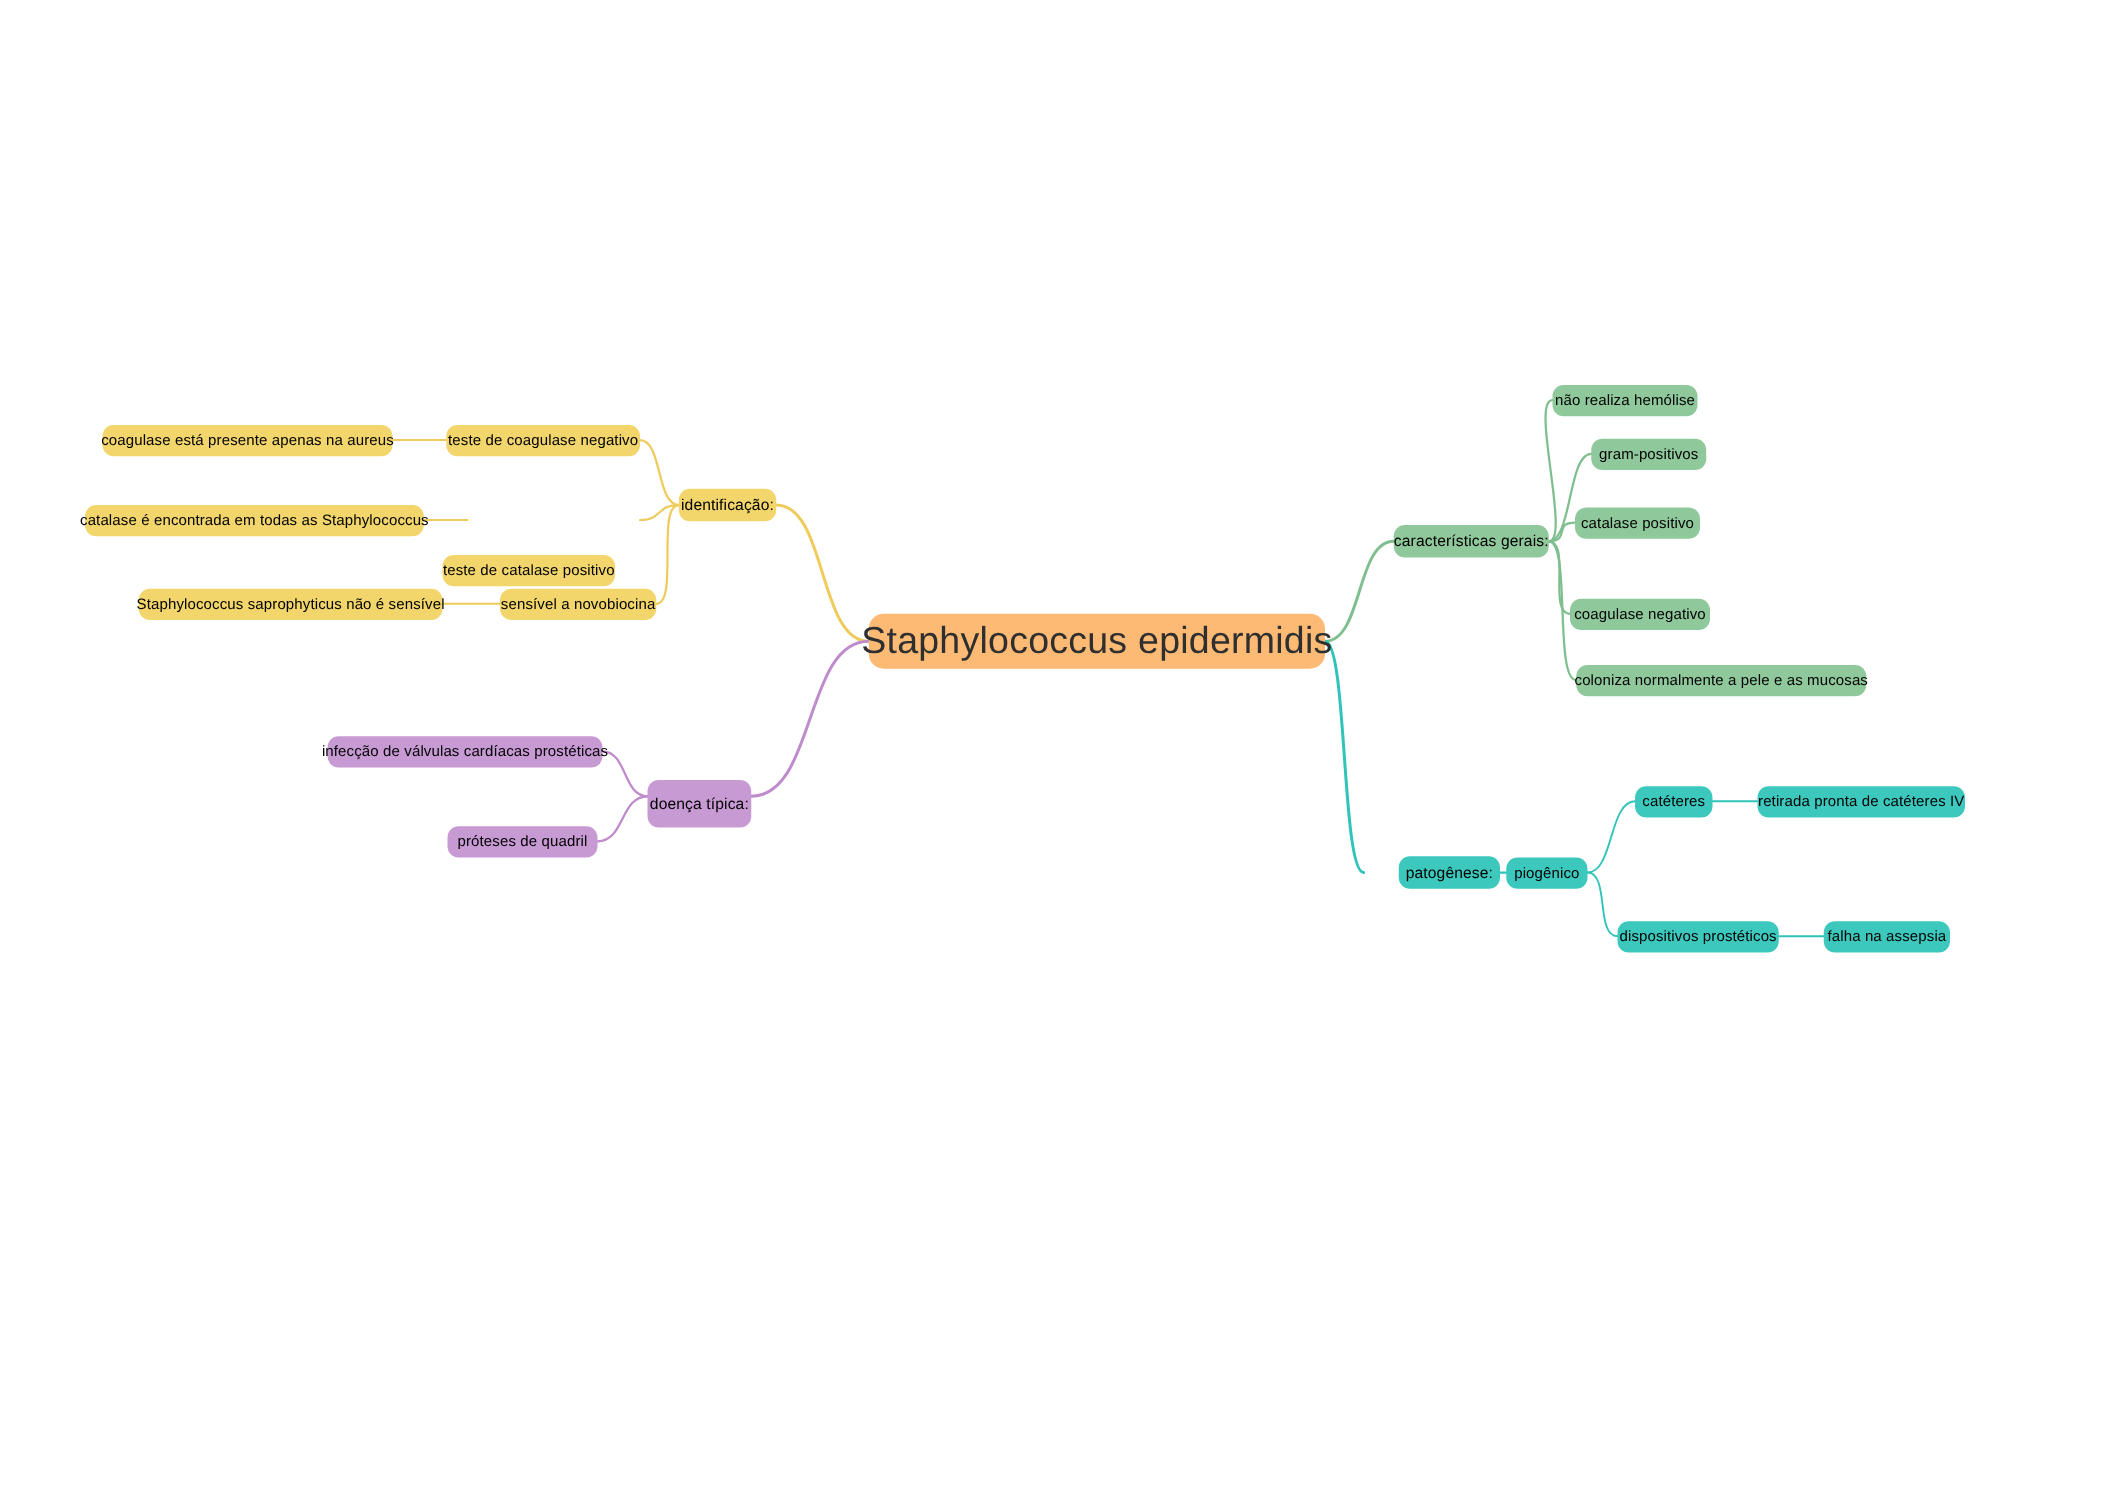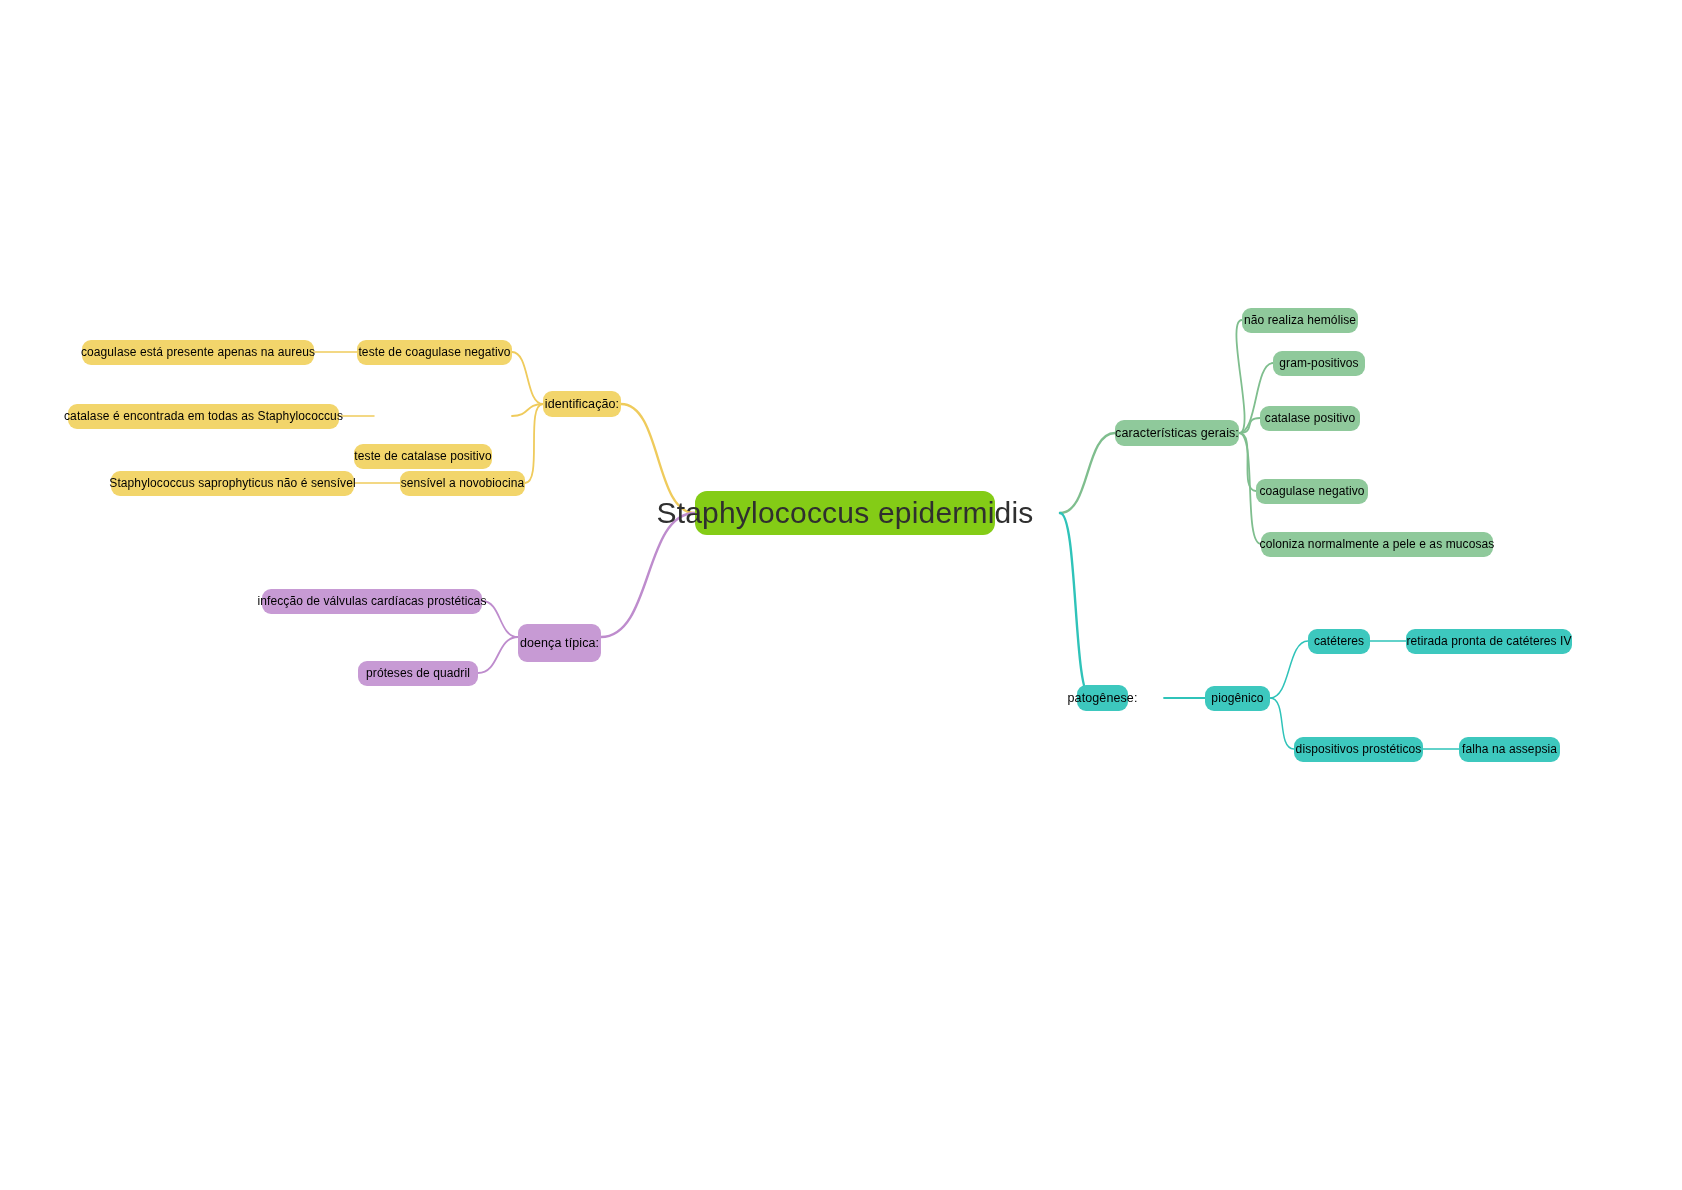"Staphylococcus epidermidis" div.node { background: #84cc16 -> #fdba74; width: 300px -> 365px }
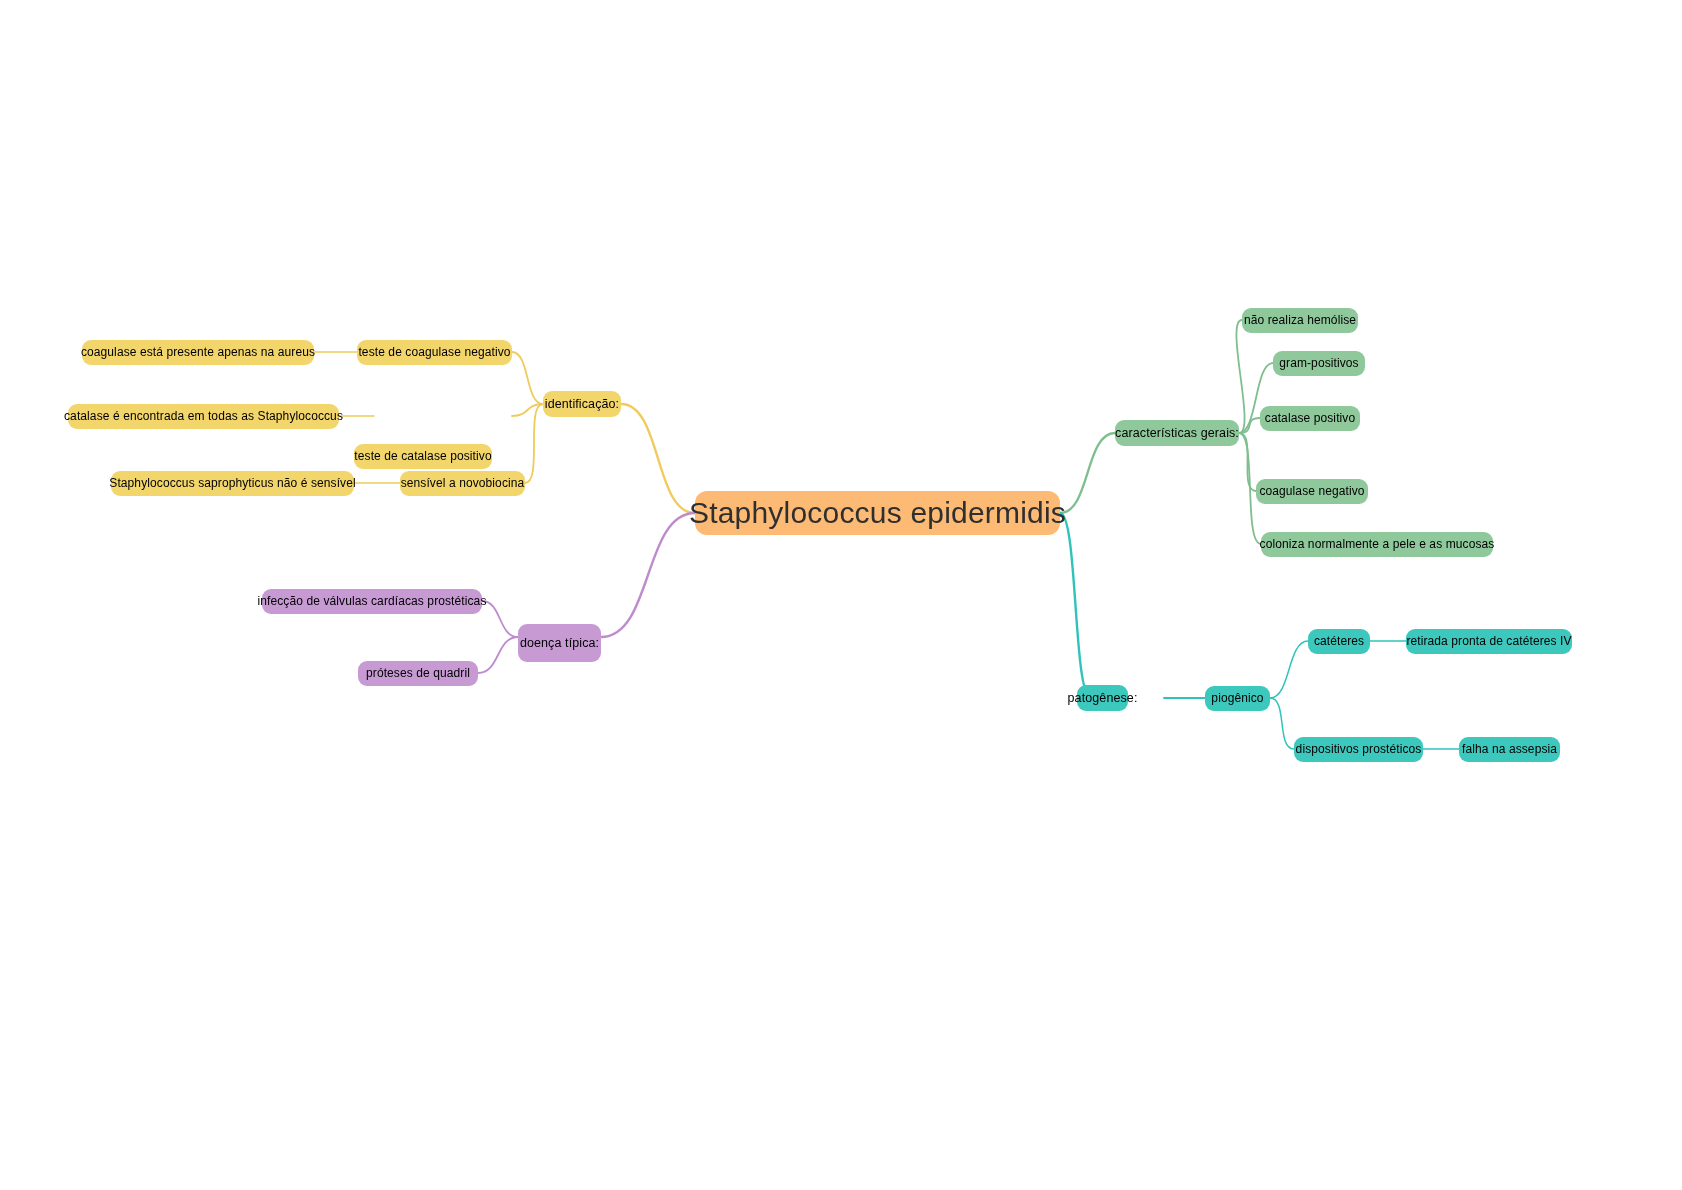"patogênese:" div.node { left: 1077px -> 1119px; width: 51px -> 81px }
